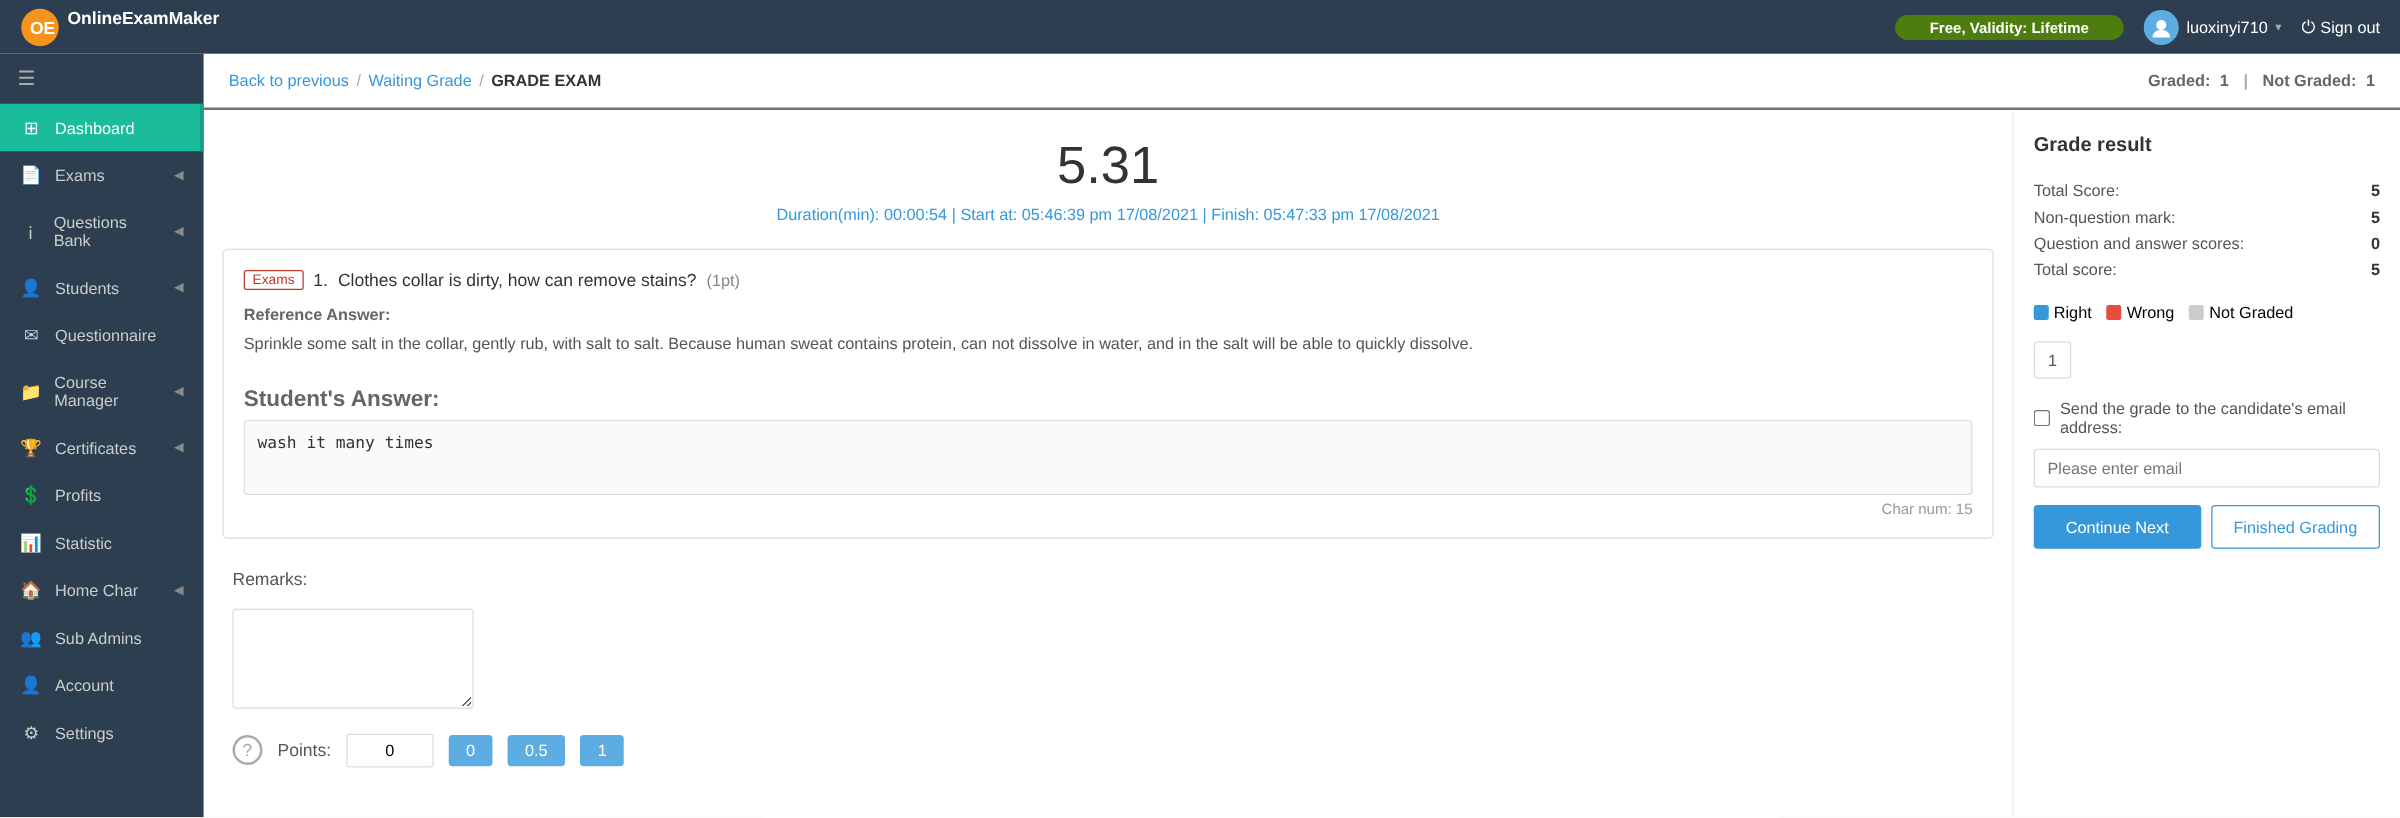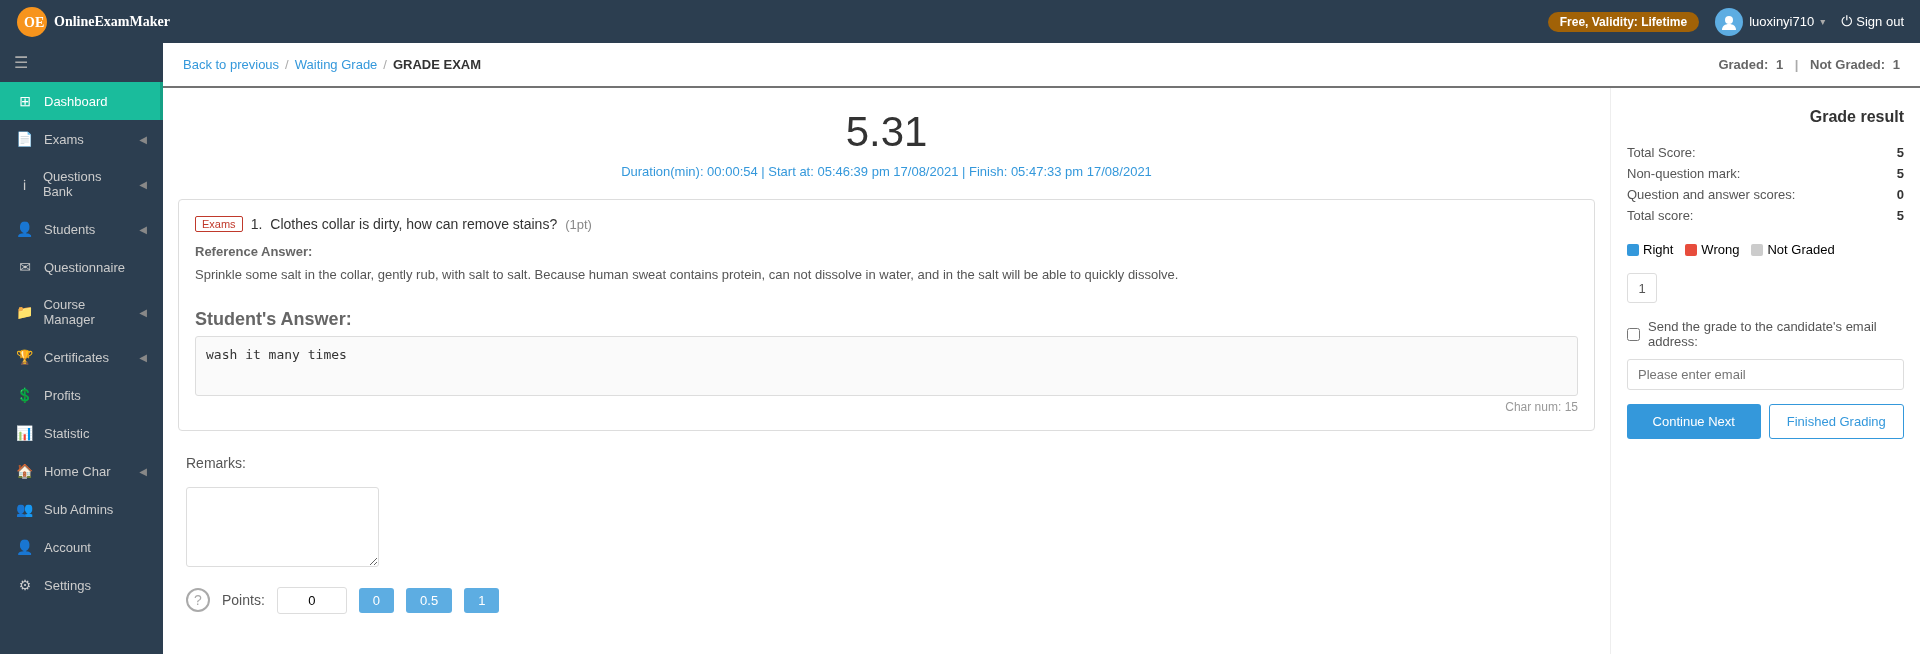"OE" .topbar-logo { align-items: center -> flex-start; font-family: Liberation Serif, serif -> none }
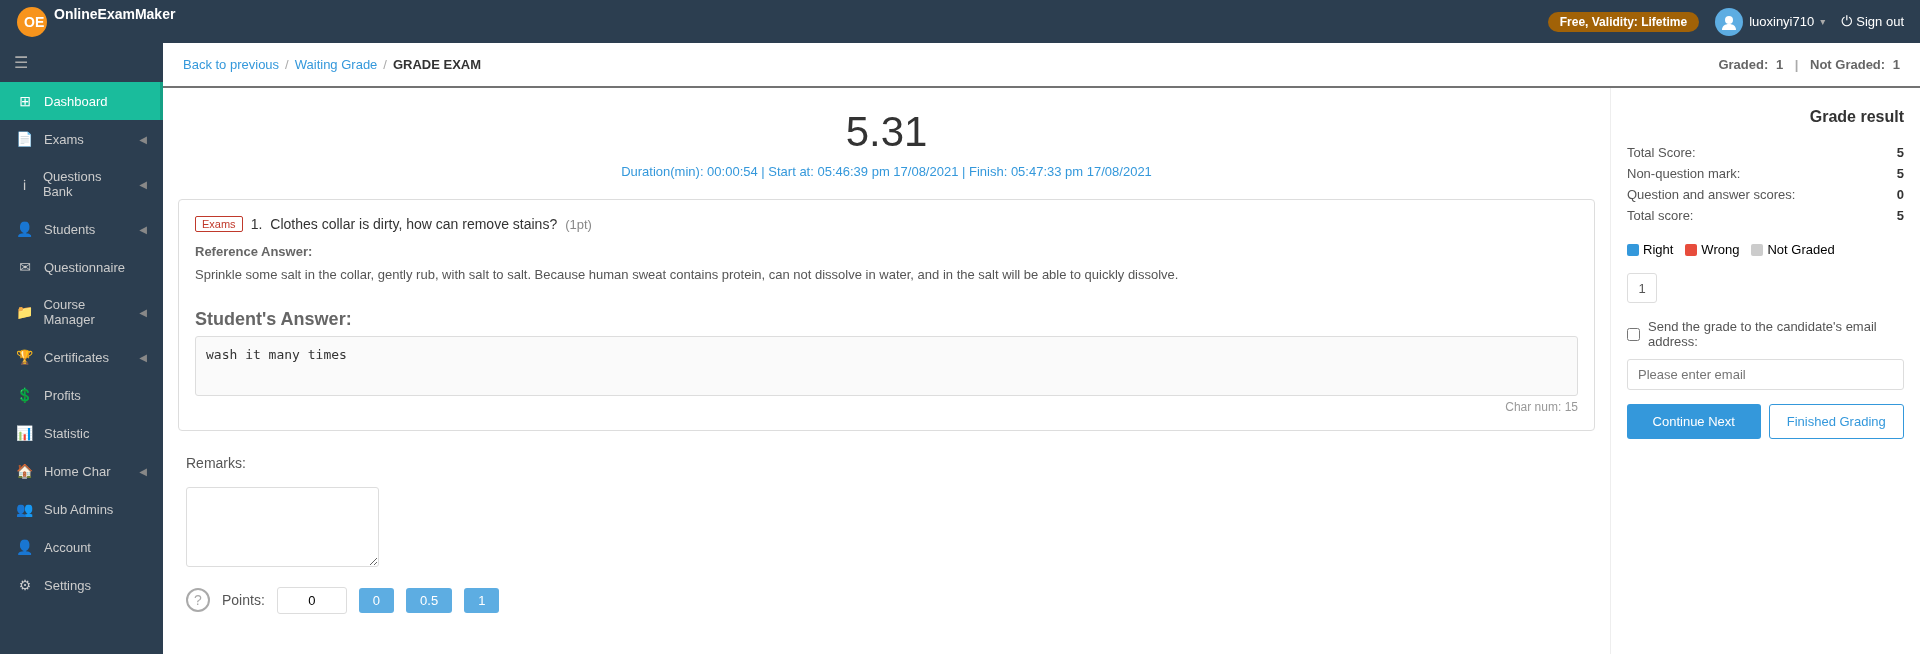"Free, Validity: Lifetime" .free-badge { background: #a16207 -> #4d7c0f; padding: 3px 12px -> 3px 28px }
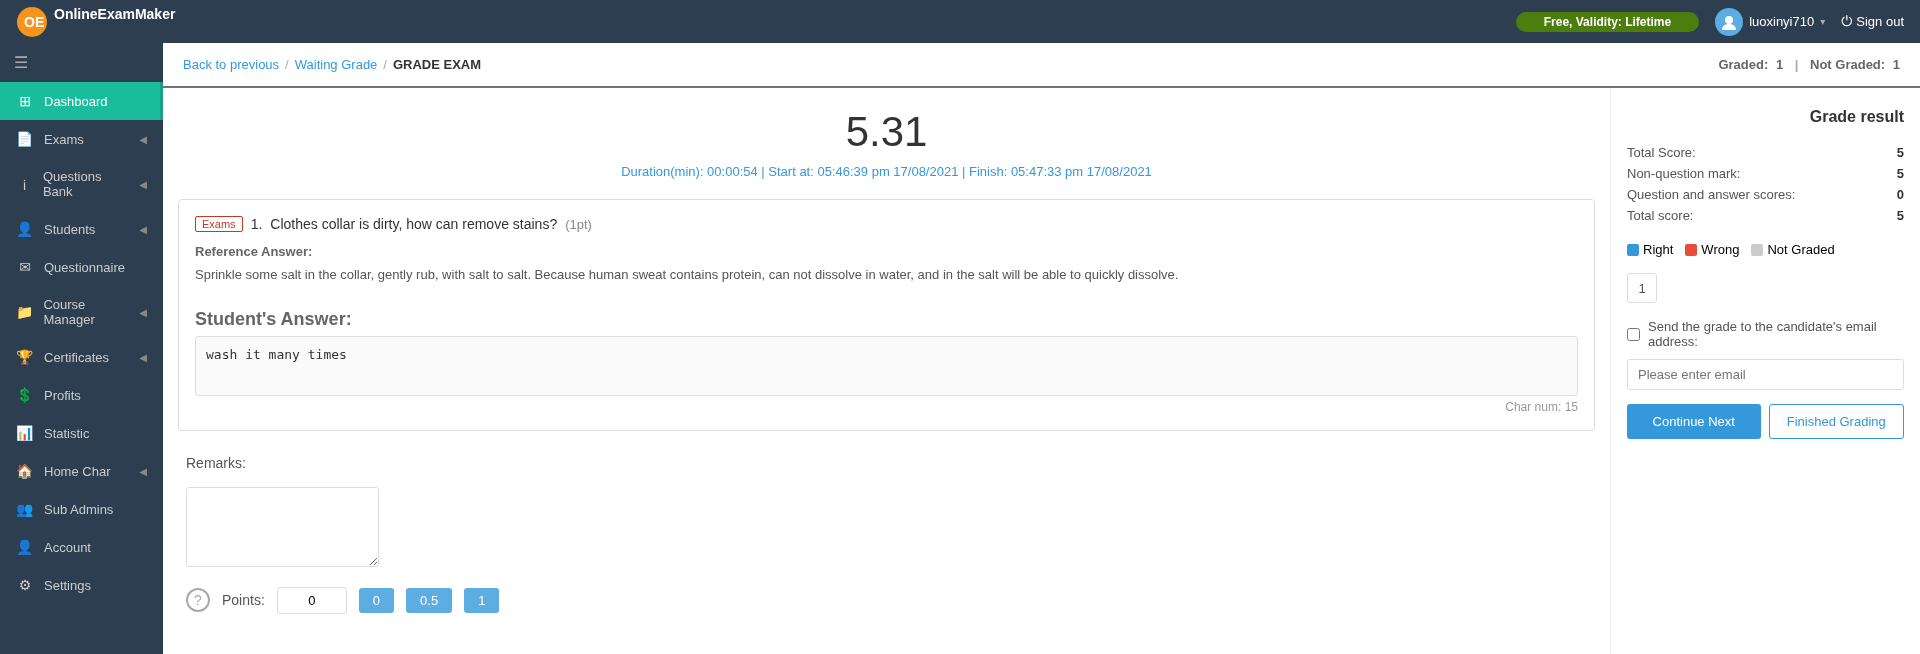"Grade result" .grade-panel-title { text-align: right -> left }
